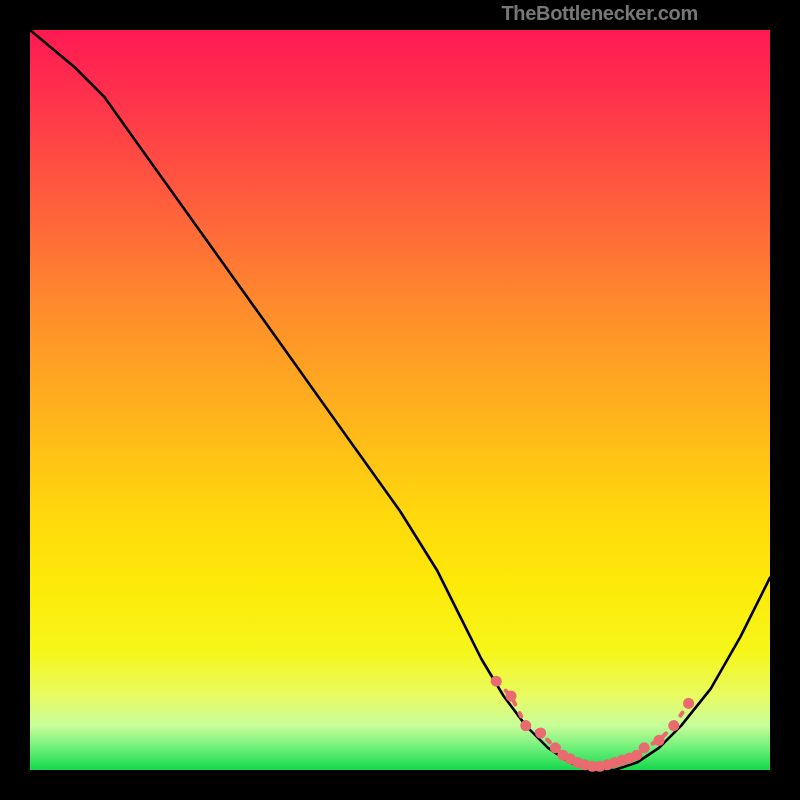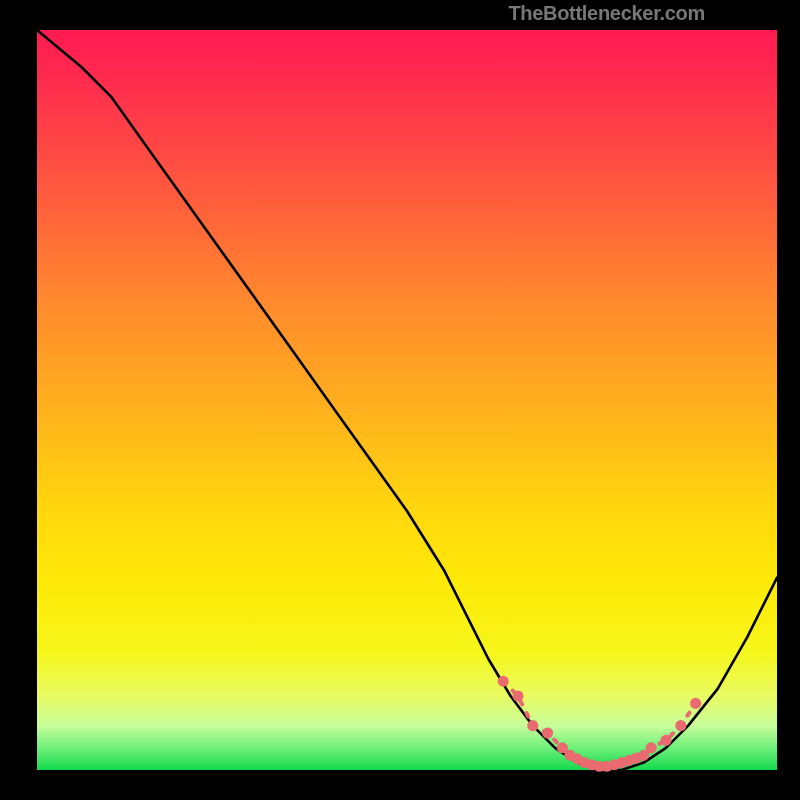"TheBottlenecker.com" .frame { margin-left: 7px -> none }
